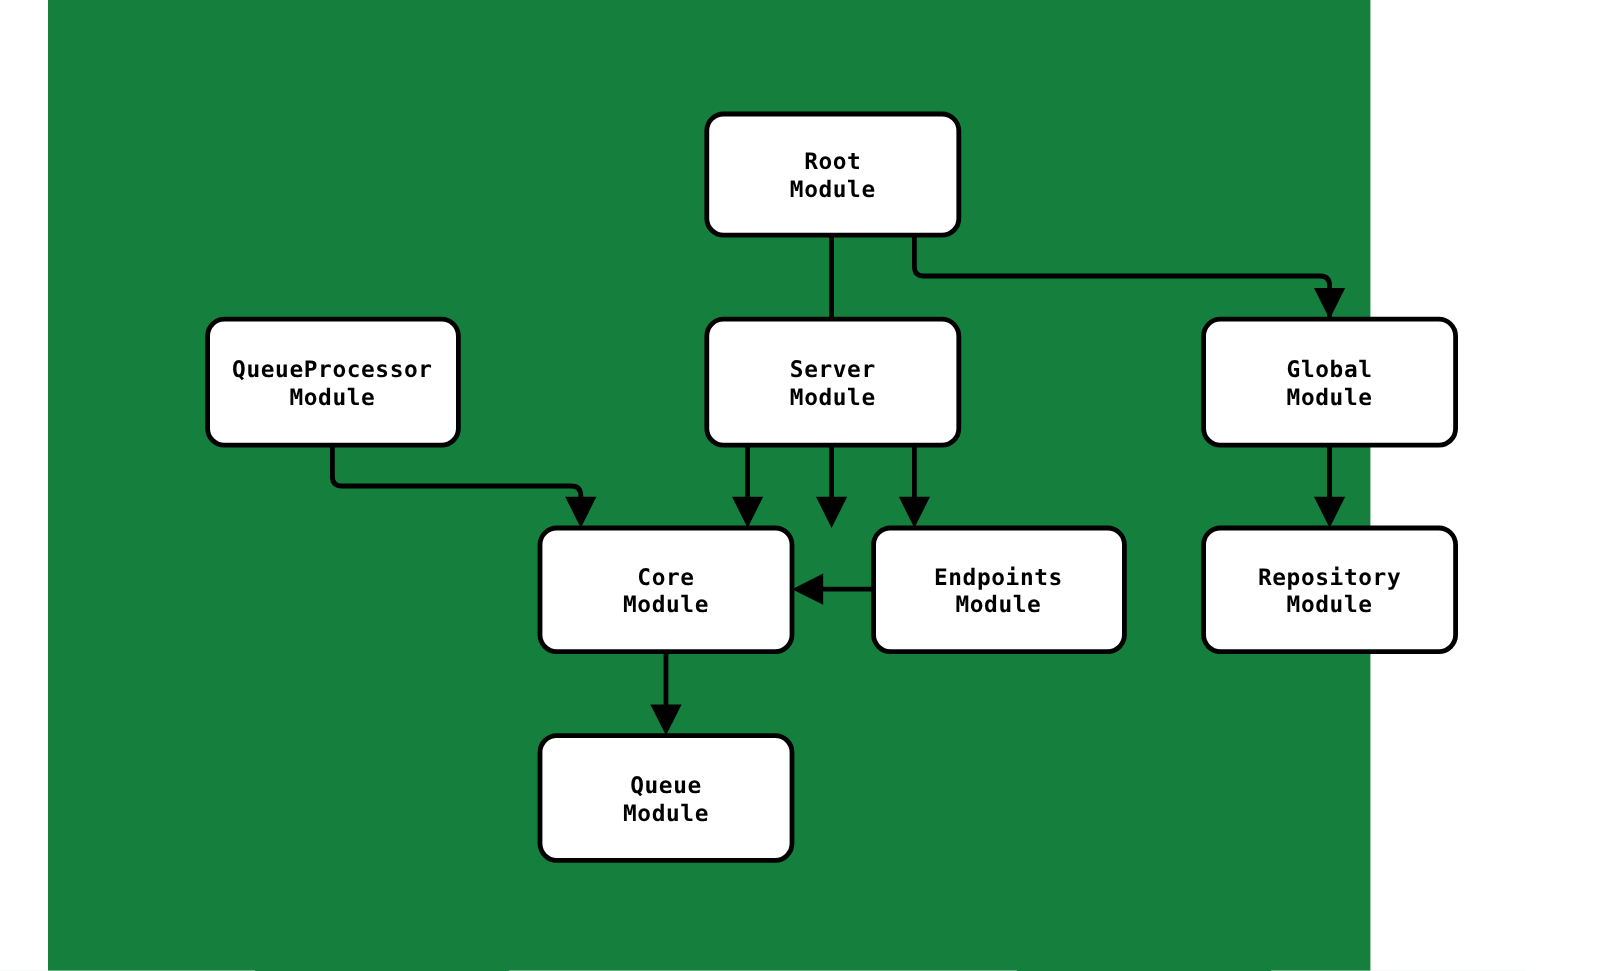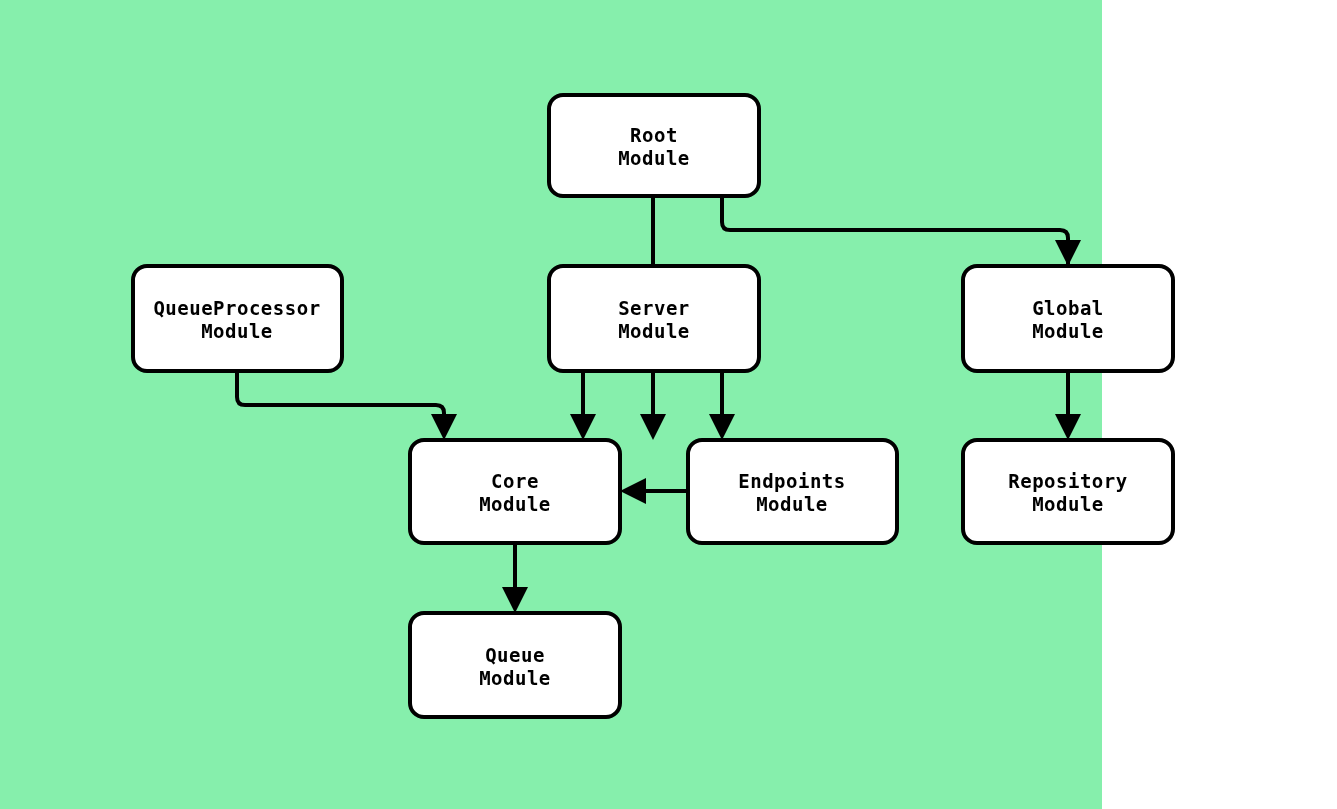"Root" #diagram-root { background: #86efac -> #15803d; margin-left: none -> 40px }
